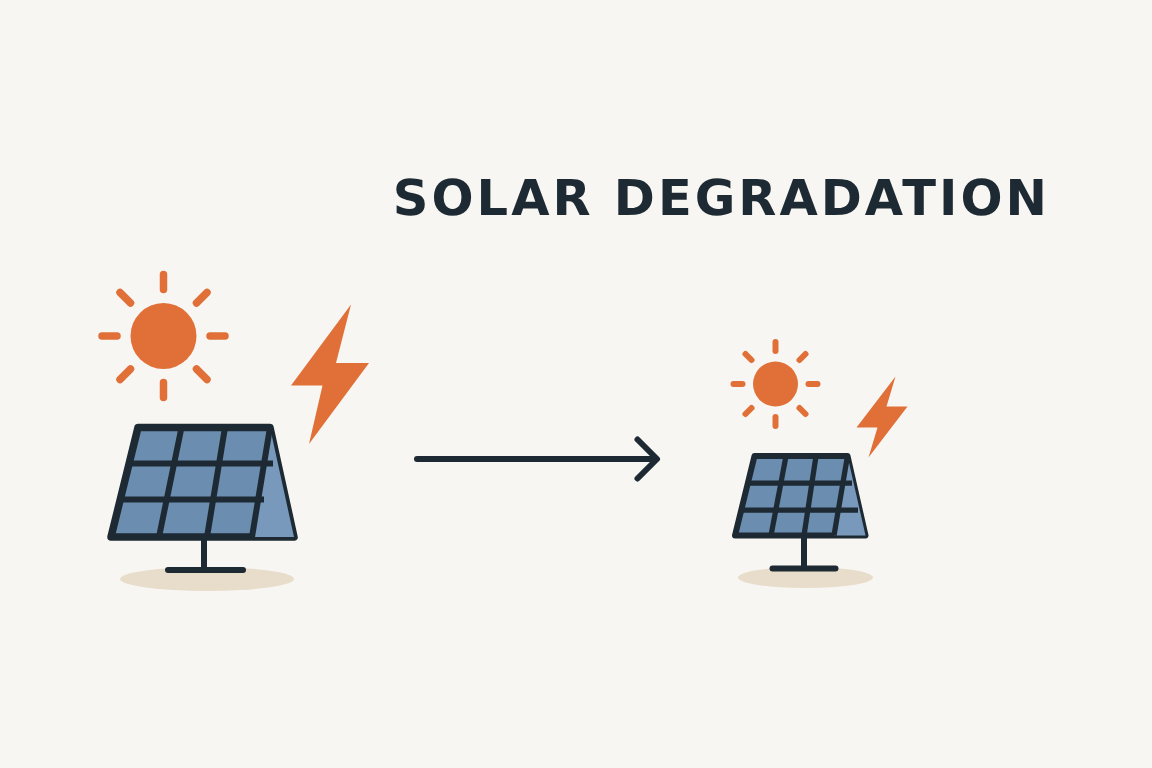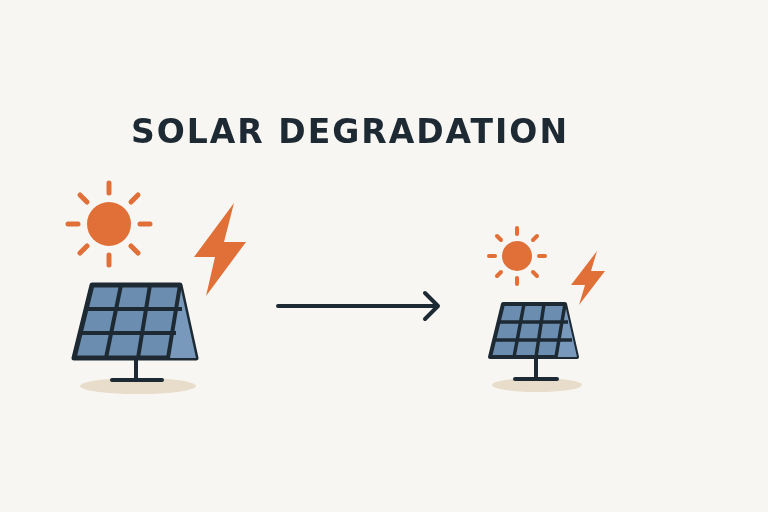"SOLAR DEGRADATION" .title { text-align: center -> right }
